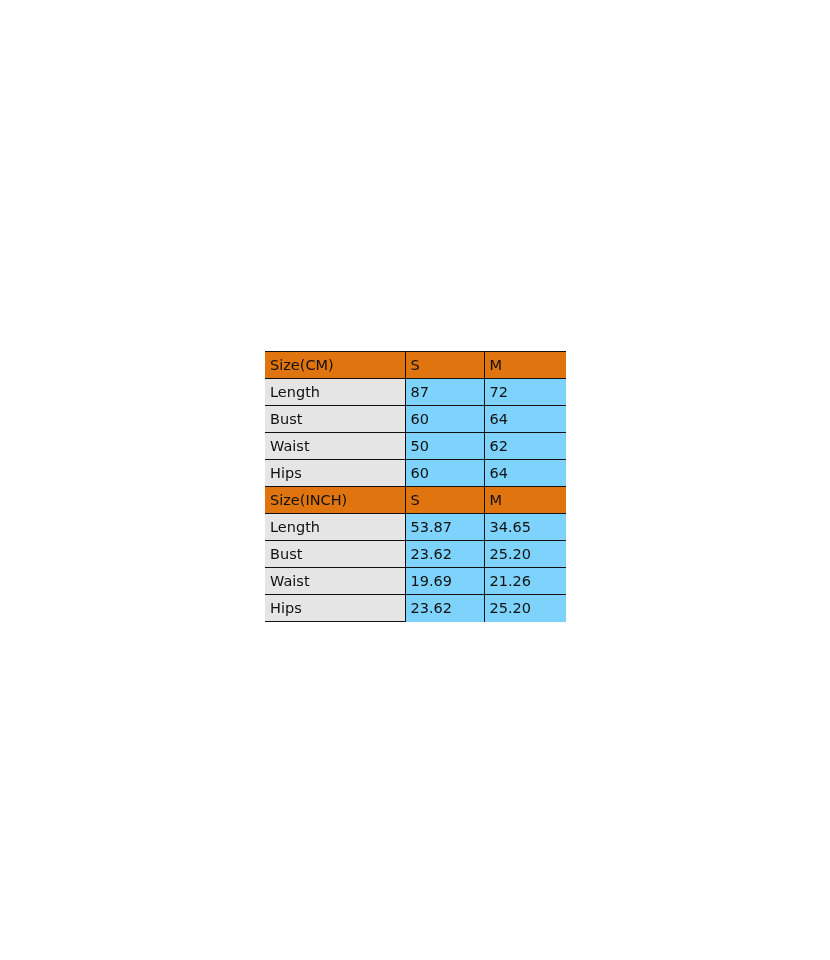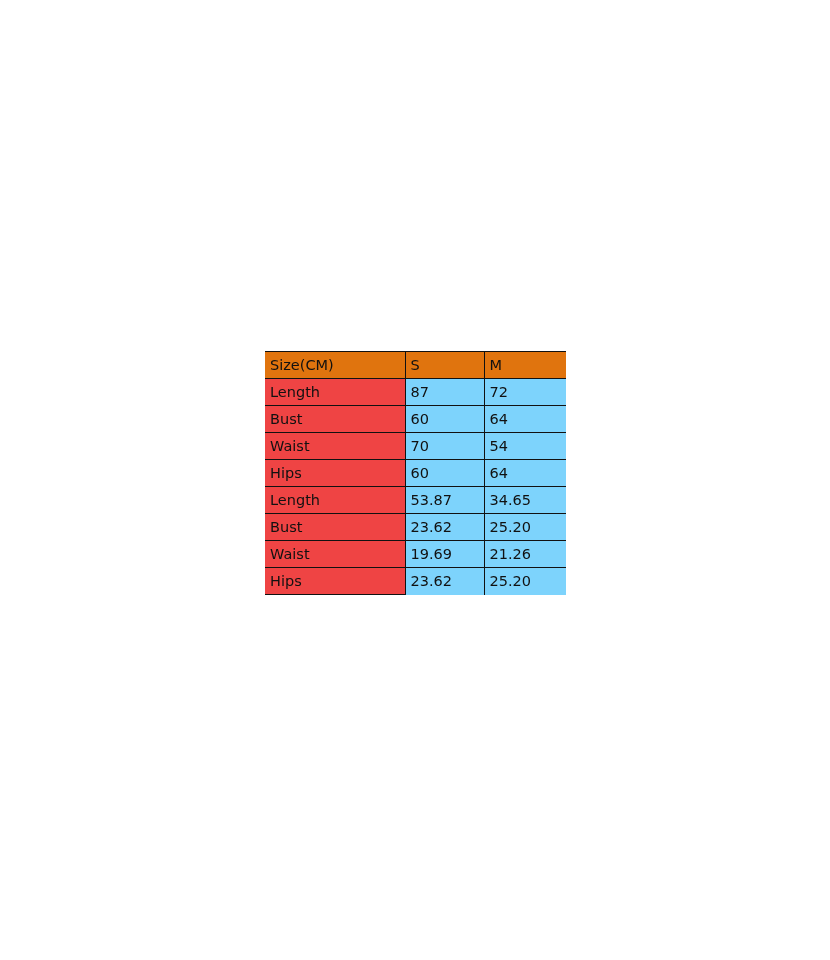"Length" table.size-chart td.cell-label { background: #ef4444 -> #e5e5e5 }
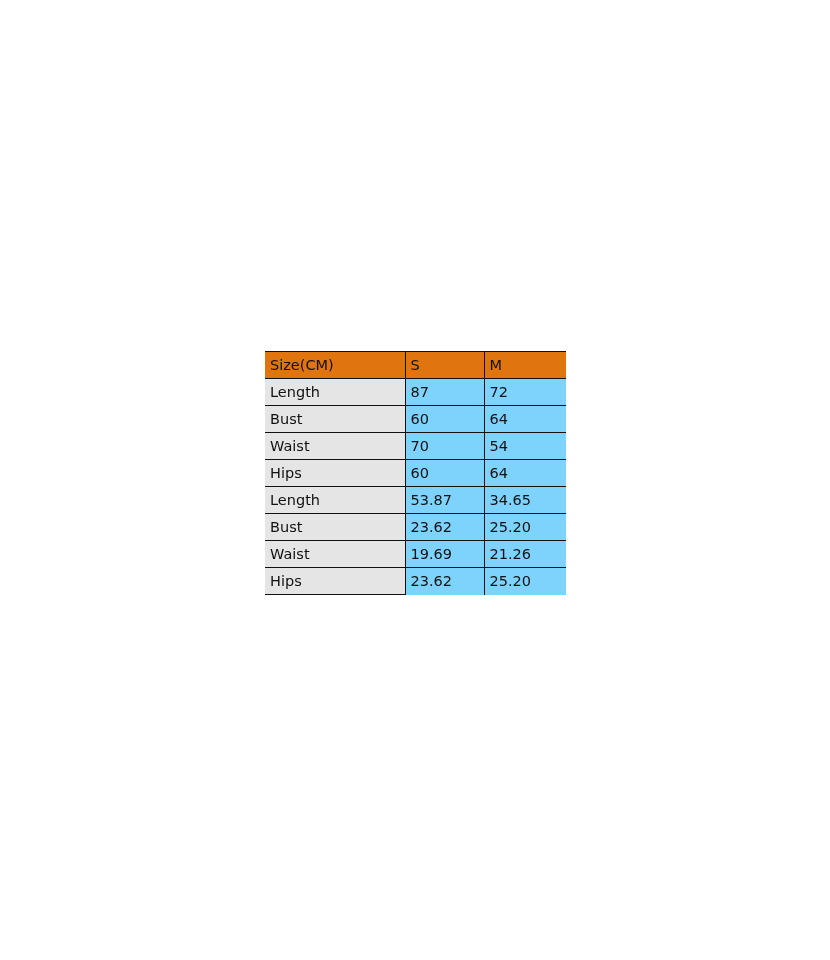"70" td.cell-value { text: 70 -> 50 }
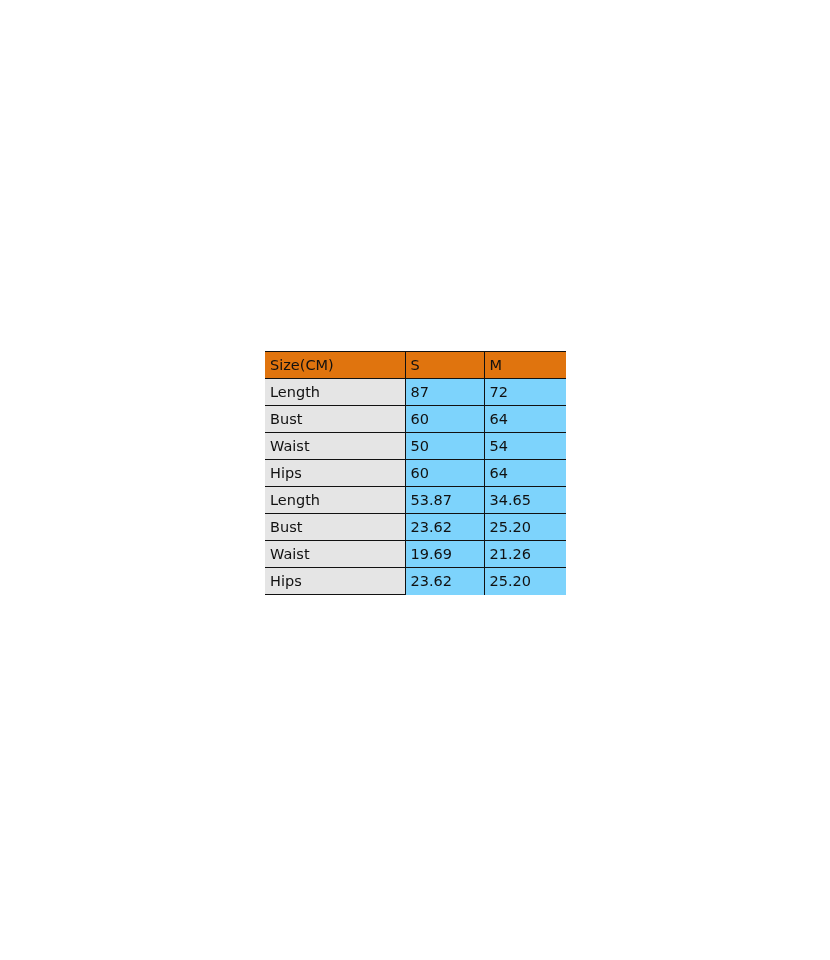"54" td.cell-value { text: 54 -> 62 }
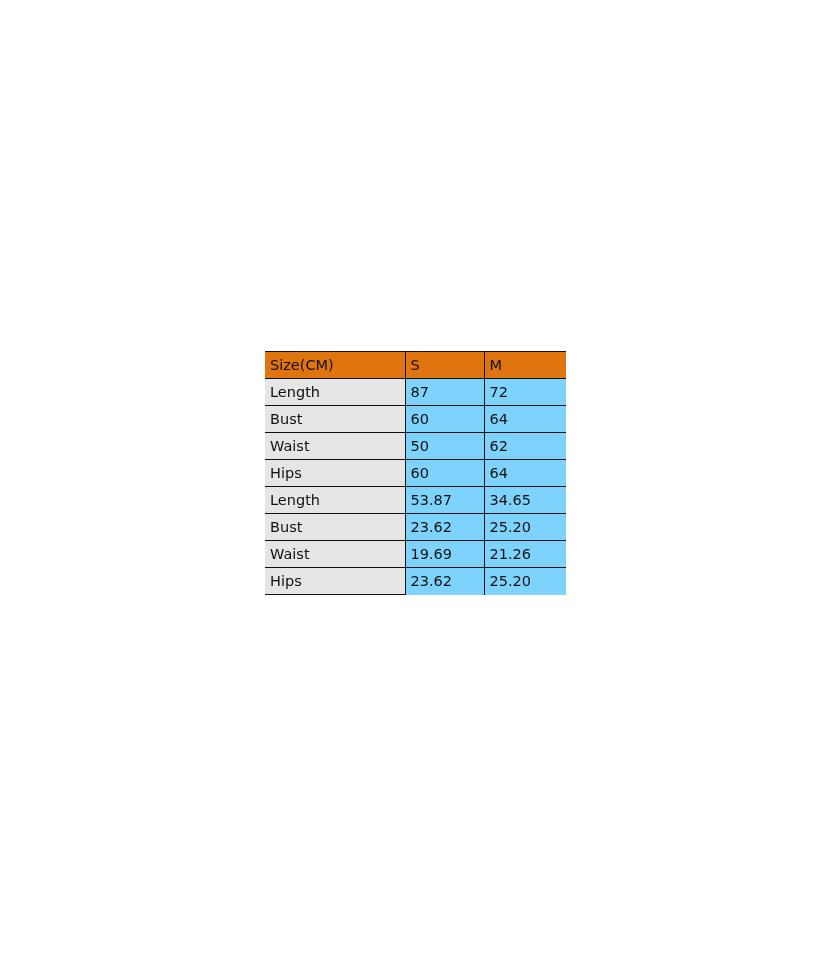"Size(INCH)" tr.header-row { html: none -> <tr> <td>Size(INCH)</td> <td>S</td> <td>M</td> </tr> }
